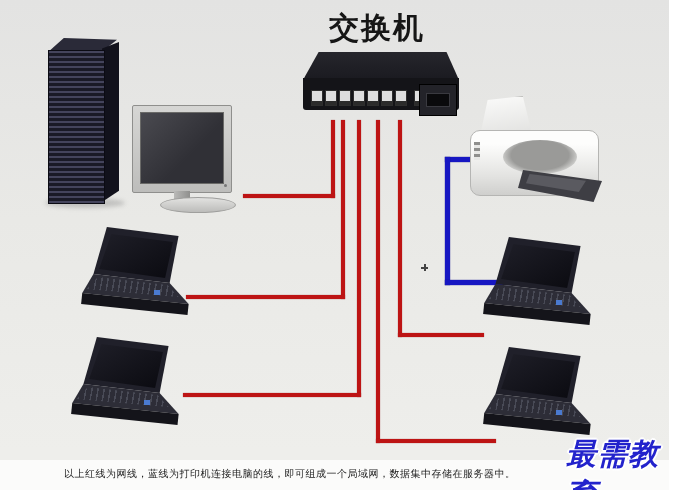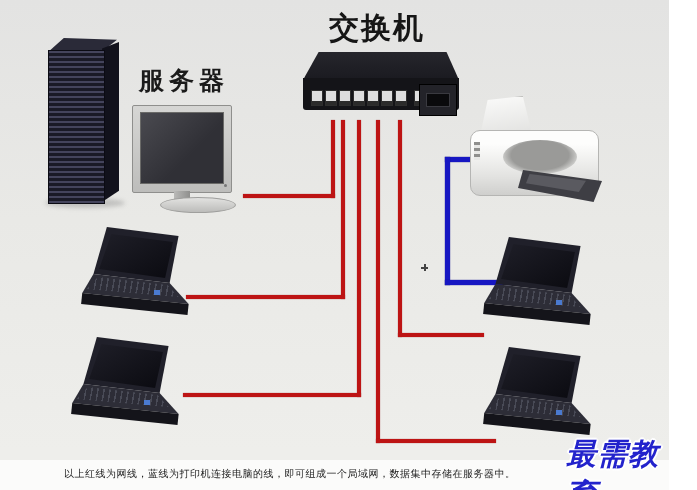"服务器" div.abs { html: <div>服务器</div> -> none }
